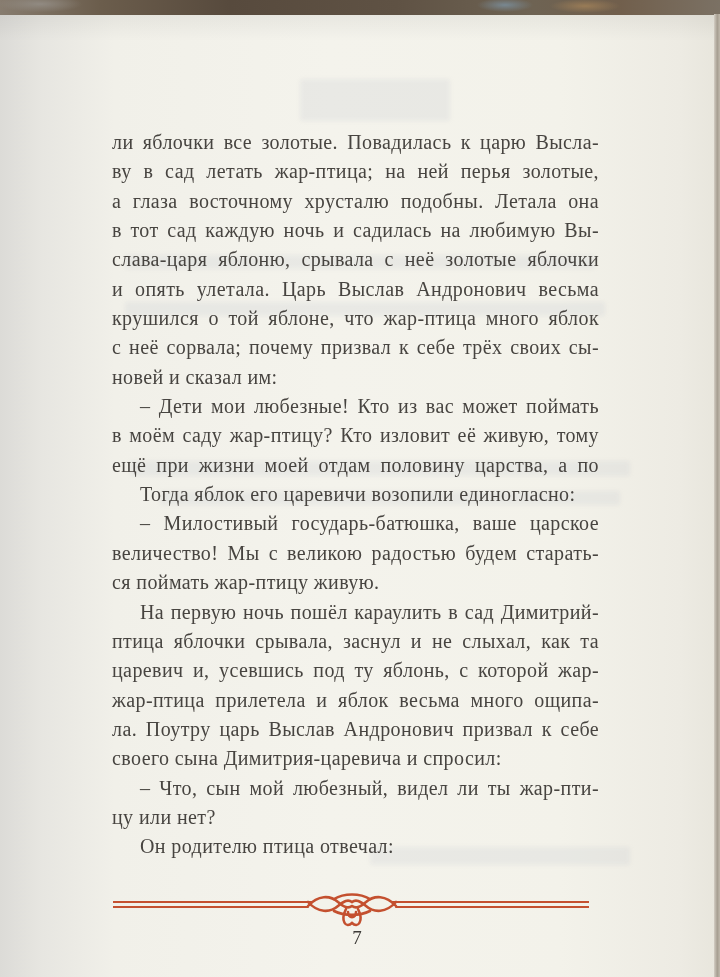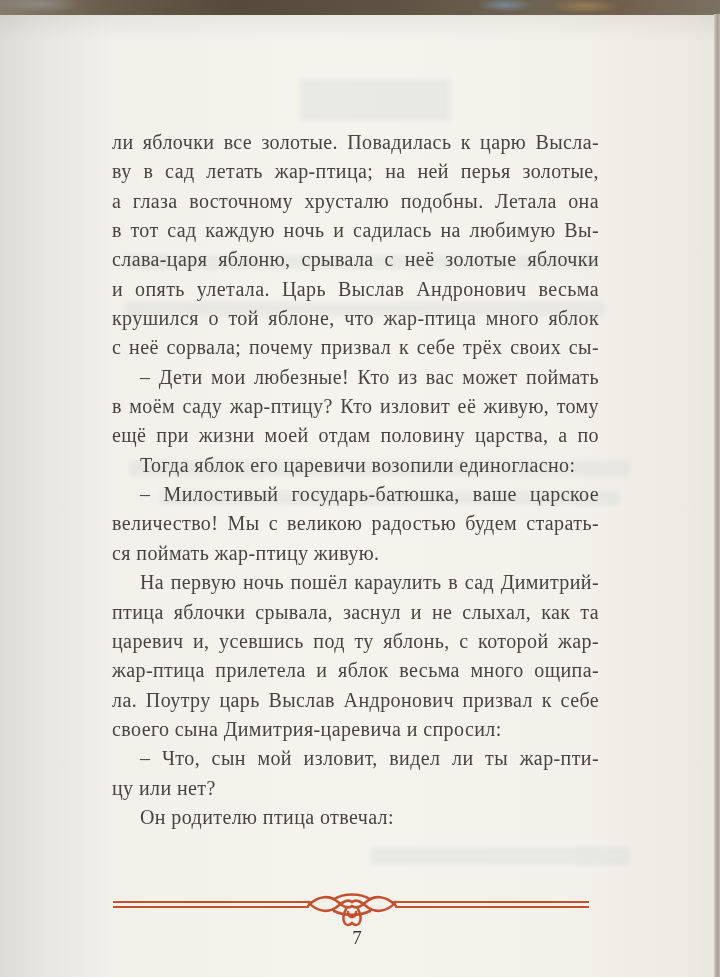"новей и сказал им:" div.line { html: none -> <div>новей и сказал им:</div> }
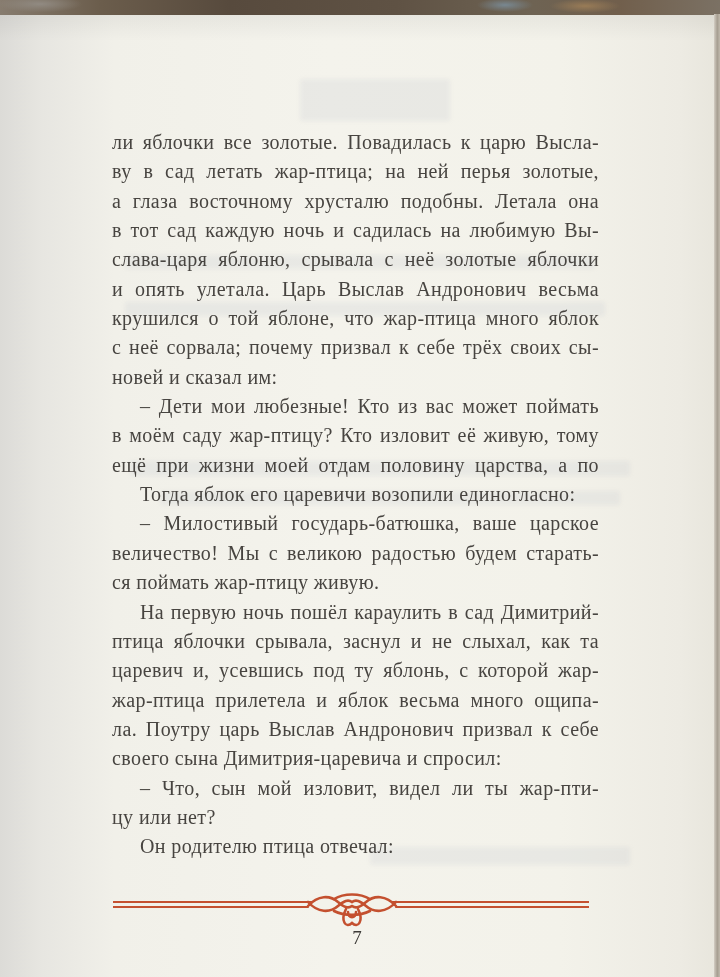"– Что, сын мой изловит," div.line { text: изловит -> любезный }
